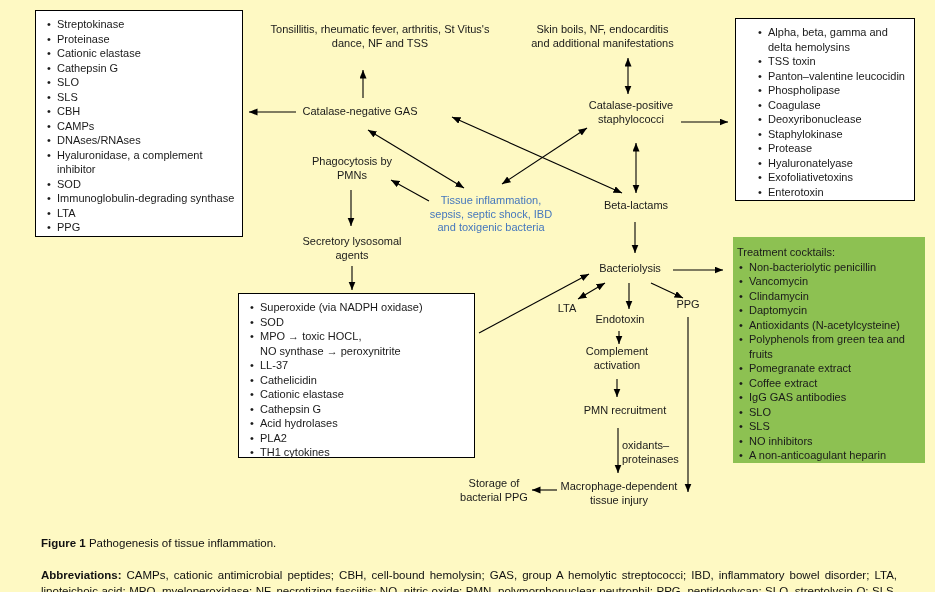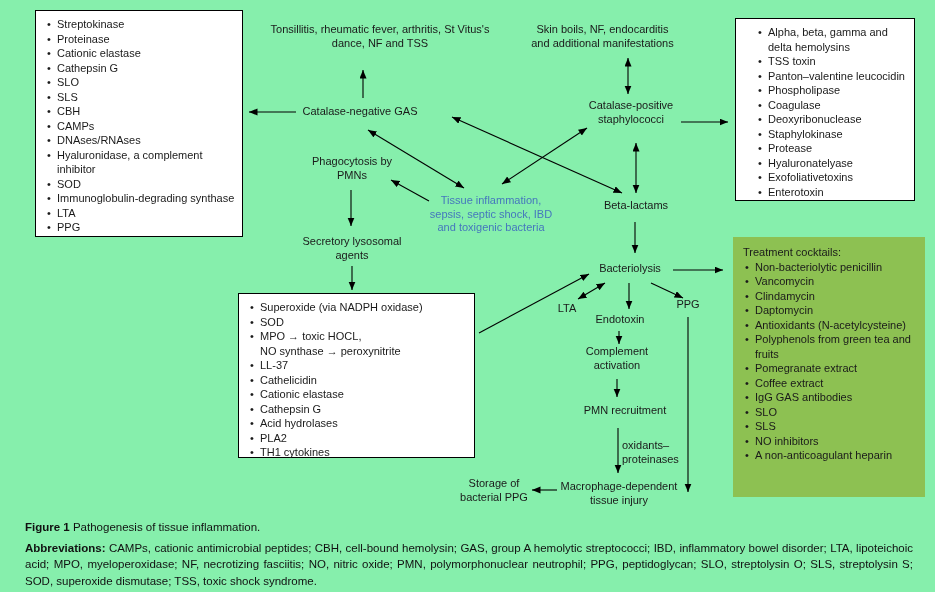"Streptokinase" #canvas { background: #86efac -> #fef9c3 }
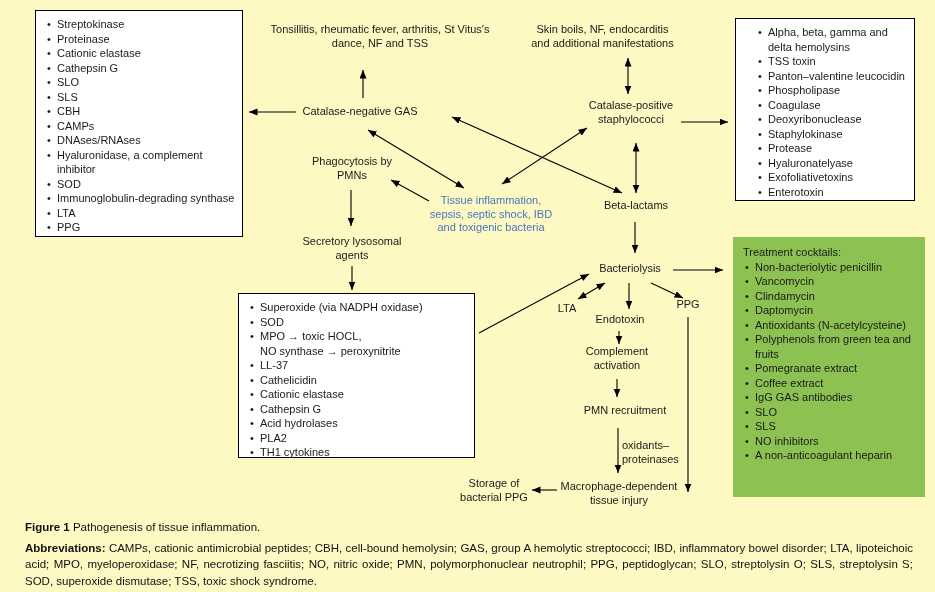"Treatment cocktails:" #box-treatment { height: 260px -> 226px; padding: 8px 4px 2px 10px -> 8px 4px 2px 4px }
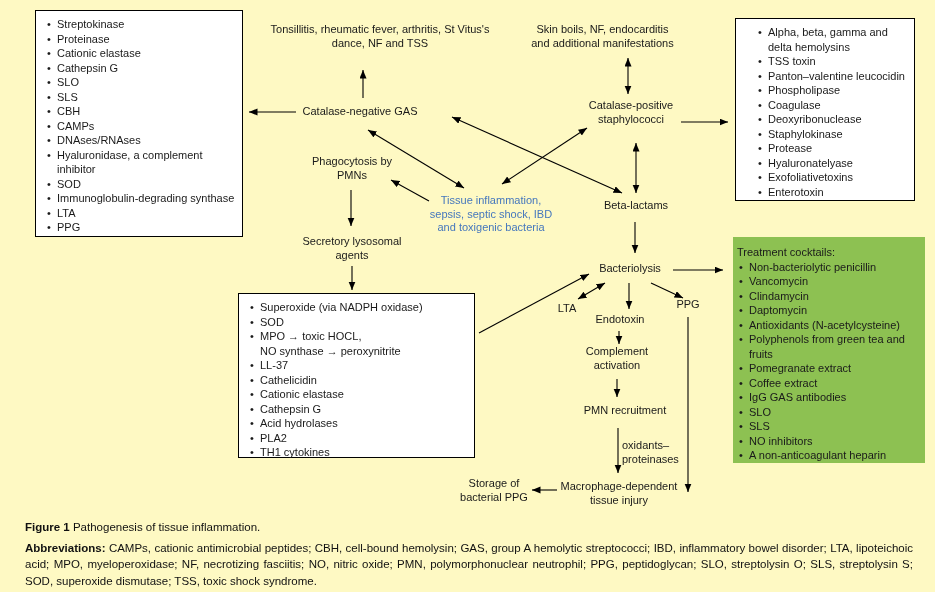"Figure 1 Pathogenesis of tissue" #caption p { margin: 0 -> 16px }
